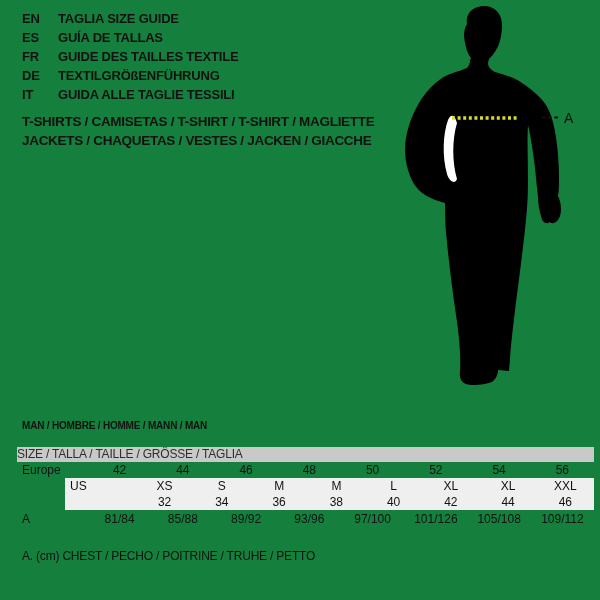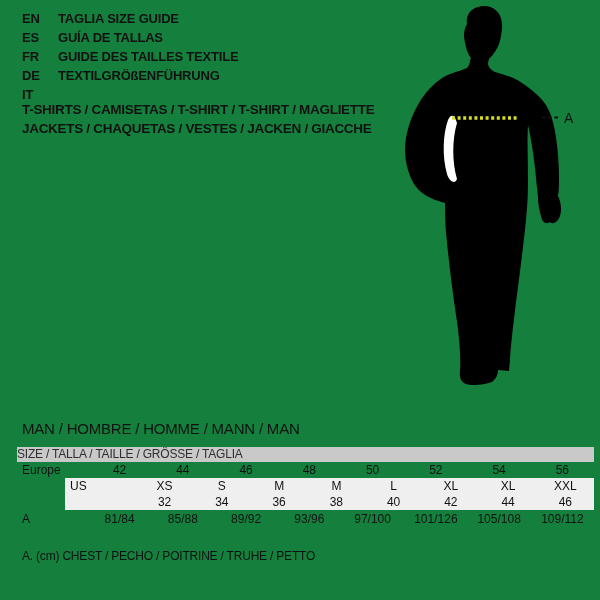"GUIDA ALLE TAGLIE TESSILI" span { html: none -> <span>GUIDA ALLE TAGLIE TESSILI</span> }
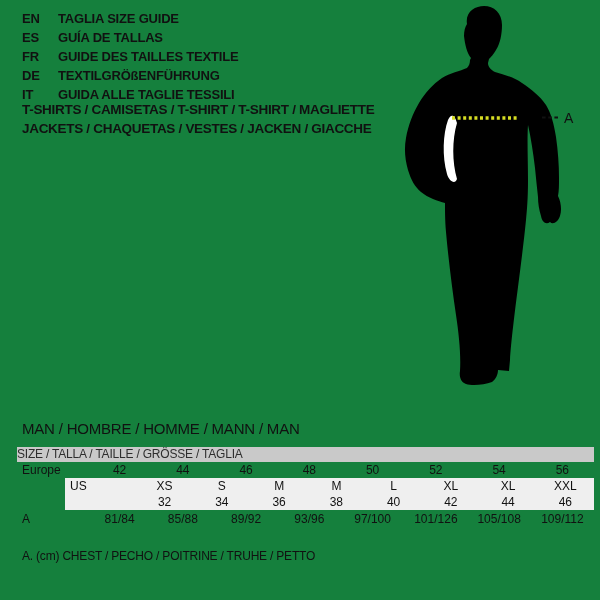"T-SHIRTS / CAMISETAS / T-SHIRT" .cats { top: 100px -> 112px }
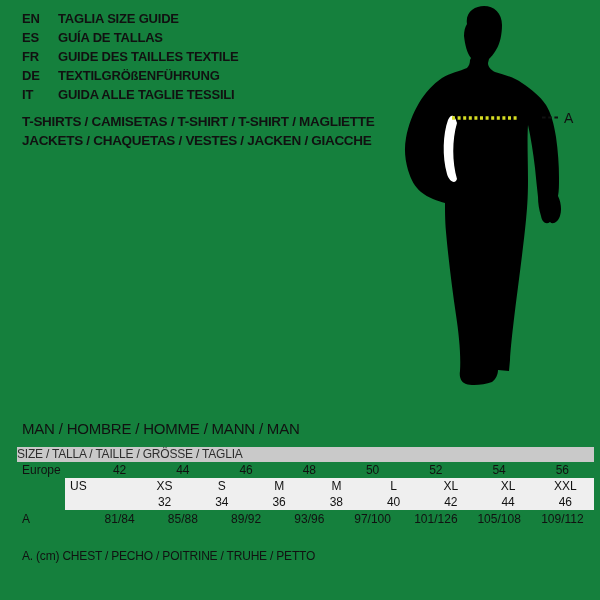"MAN / HOMBRE / HOMME" .section-title { font-size: 15px -> 10px; font-weight: normal -> bold }
